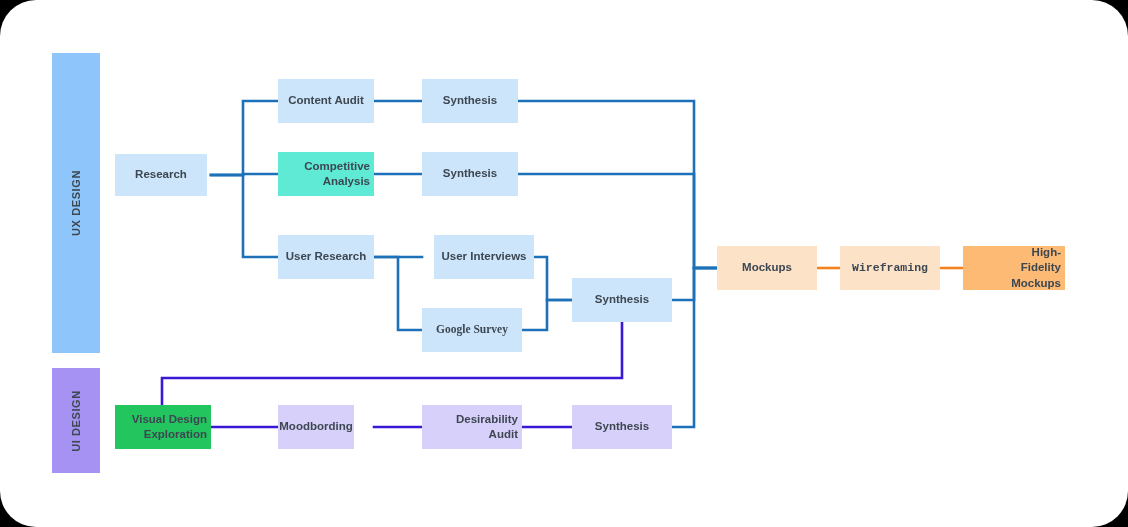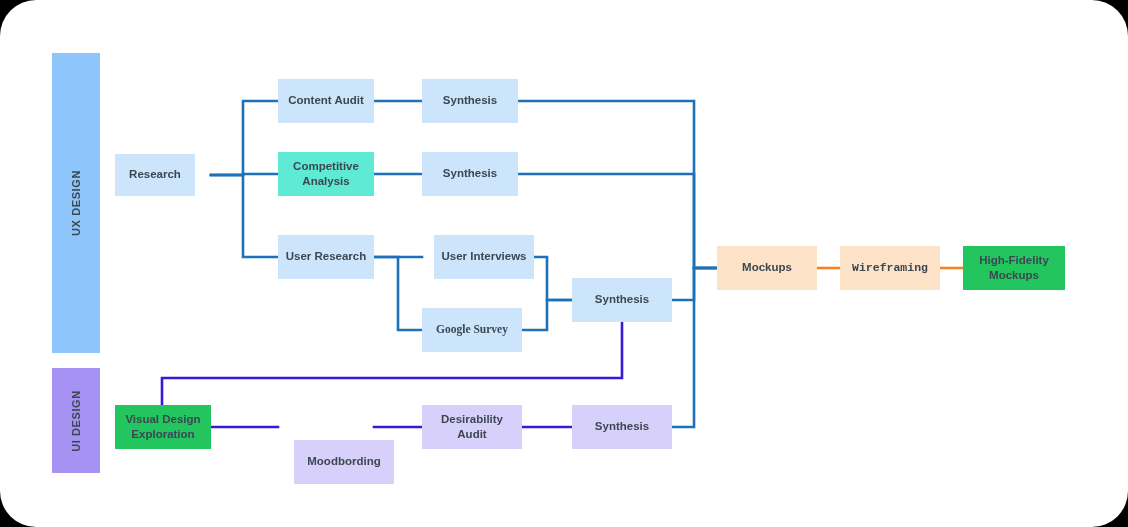"Content Audit" .node { text-align: center -> right }
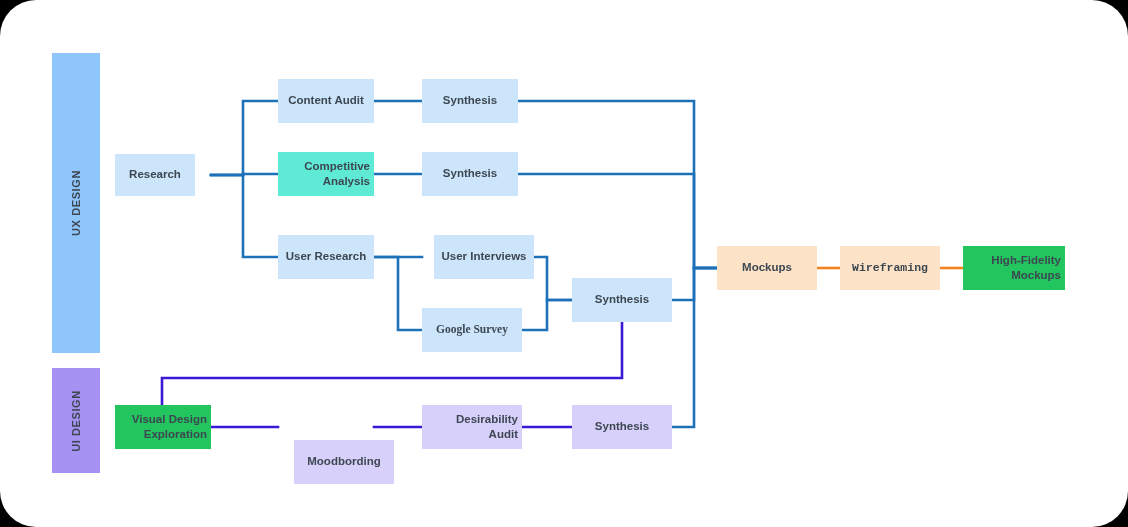"Research" div.node { width: 80px -> 92px }
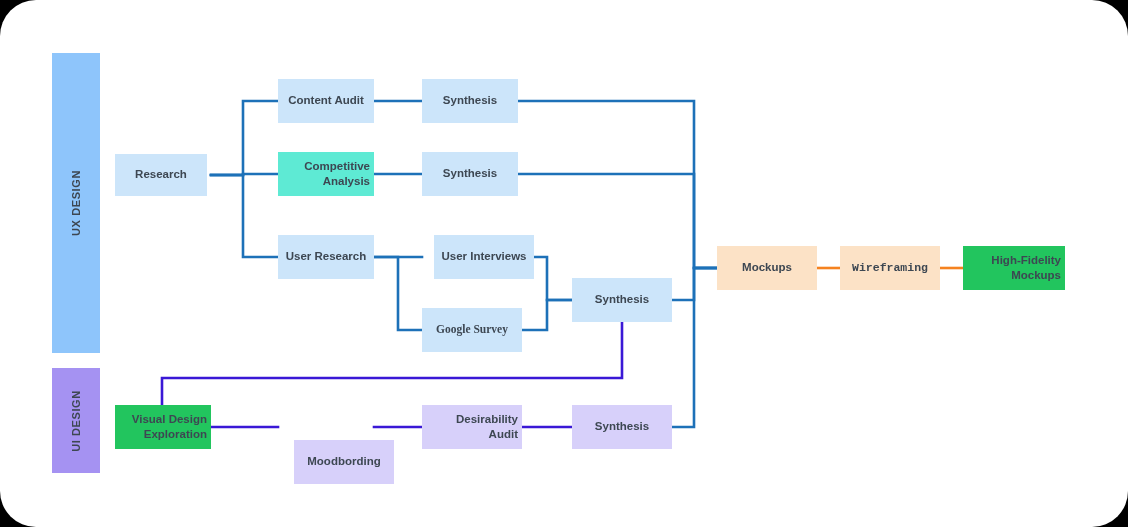"High-Fidelity Mockups" div.node { background: #22c55e -> #fdba74; padding-left: none -> 40px }
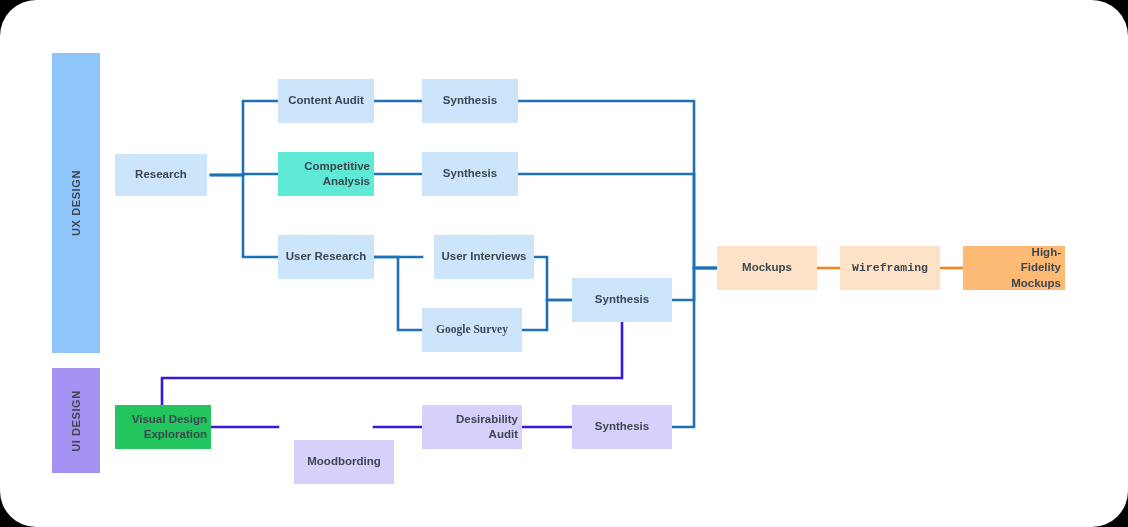"Moodbording" div.node { left: 294px -> 278px; margin-top: 35px -> none; width: 100px -> 76px }
